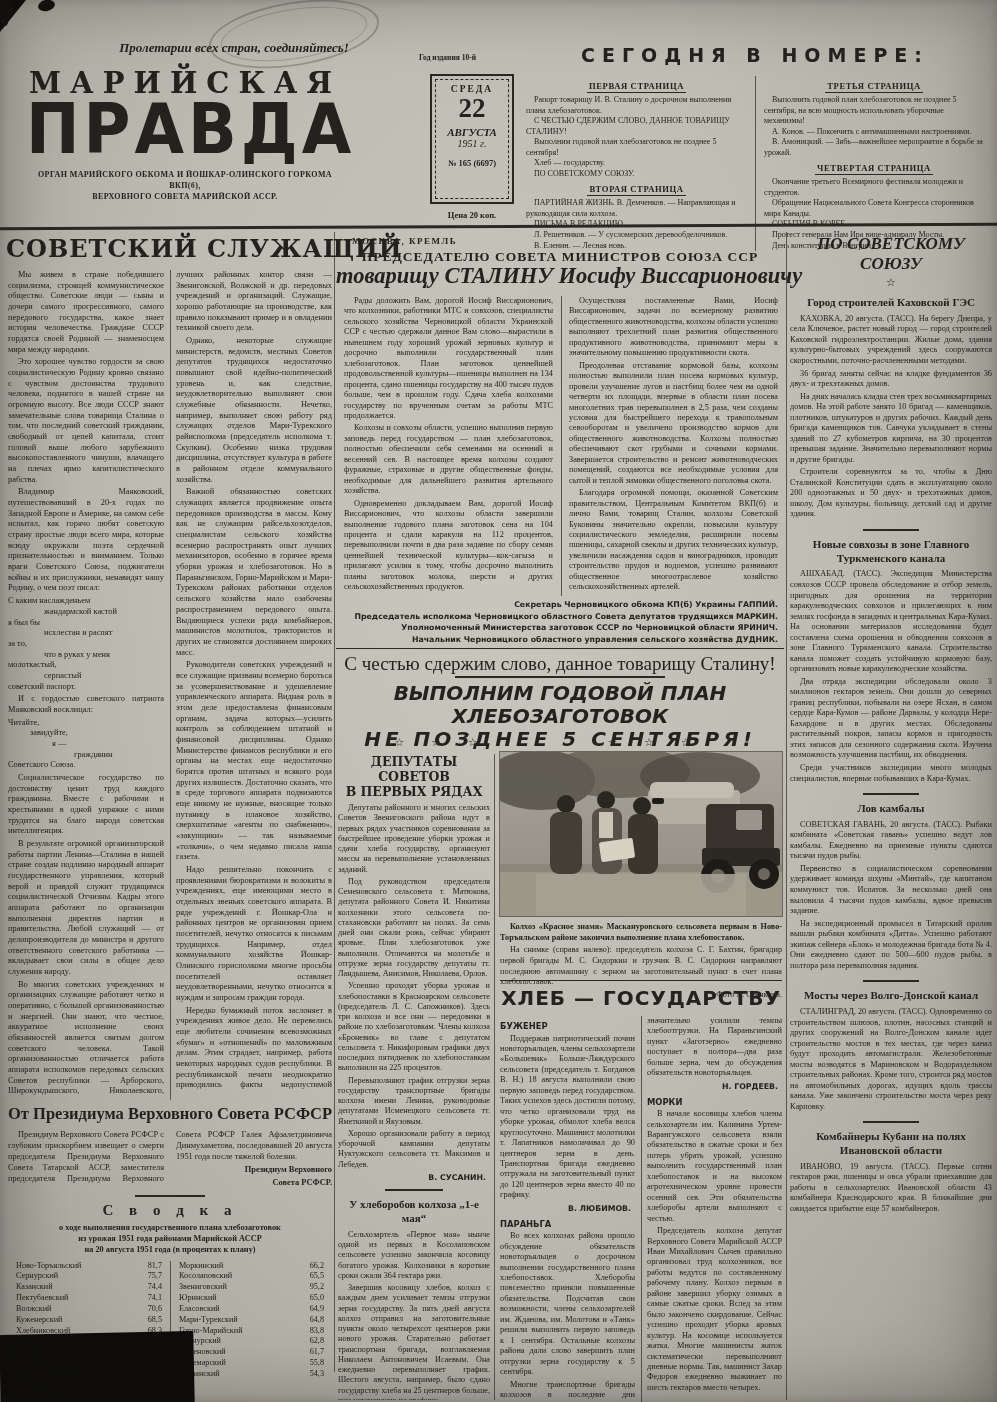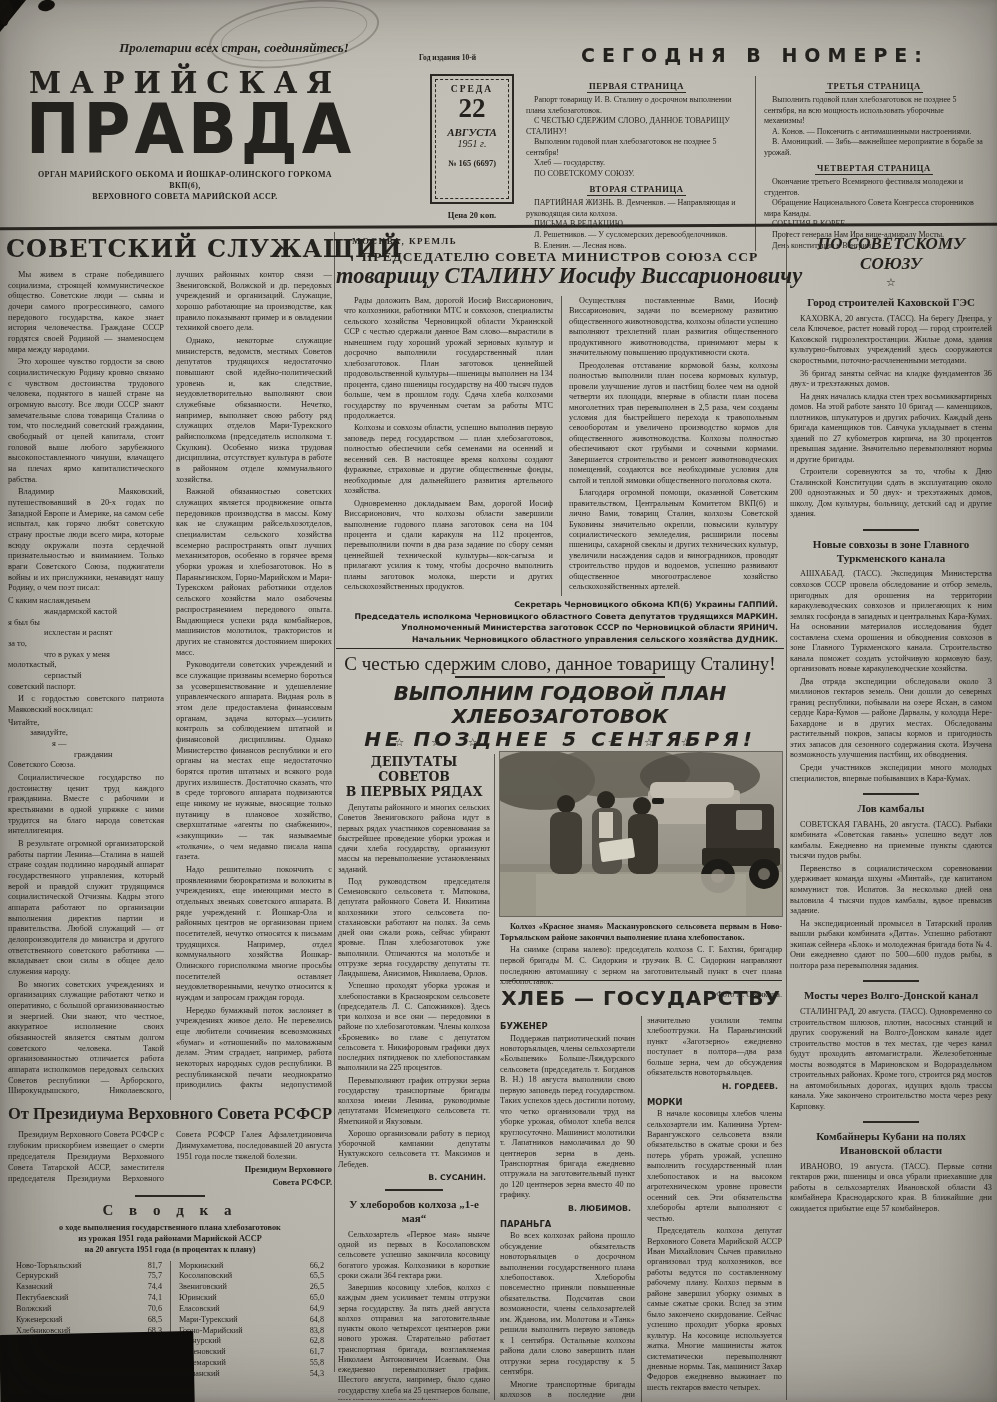"26,5" span.sv-val { text: 26,5 -> 95,2 }
